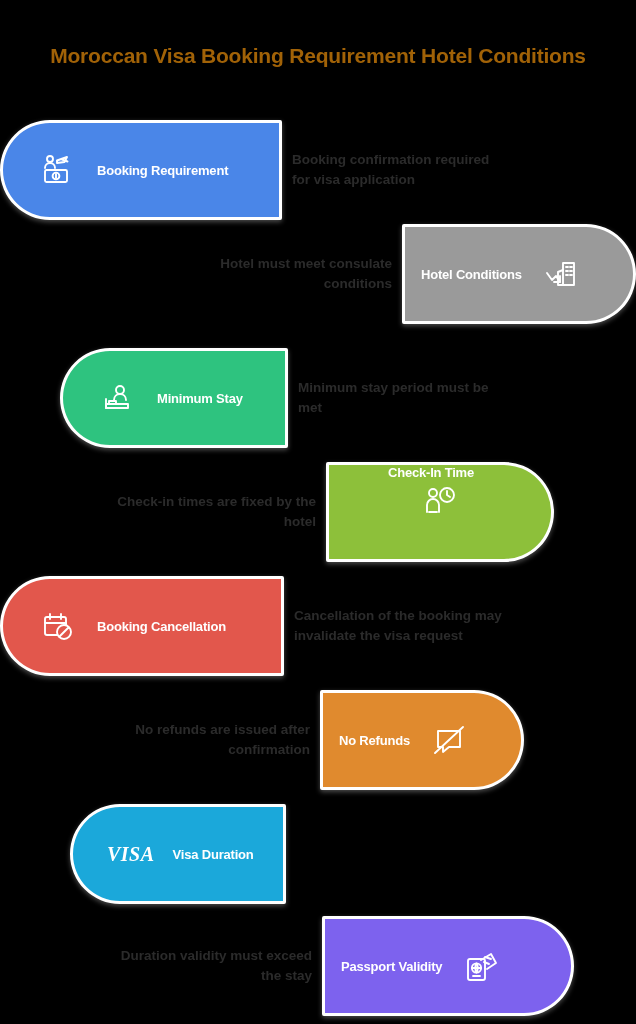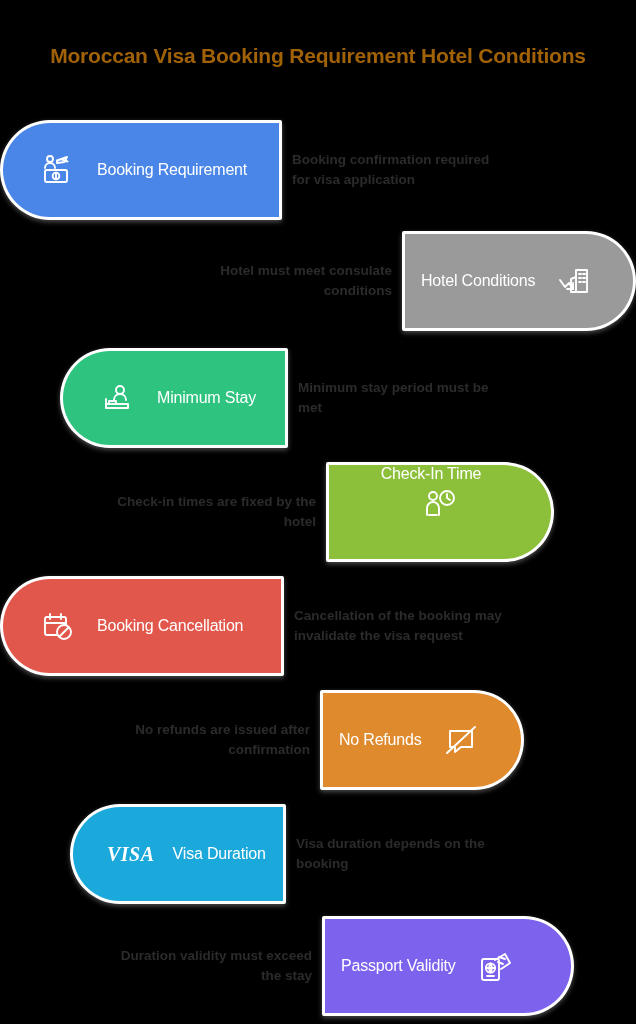"Booking Requirement" .pill-label { font-size: 16px -> 13px; font-weight: normal -> bold }
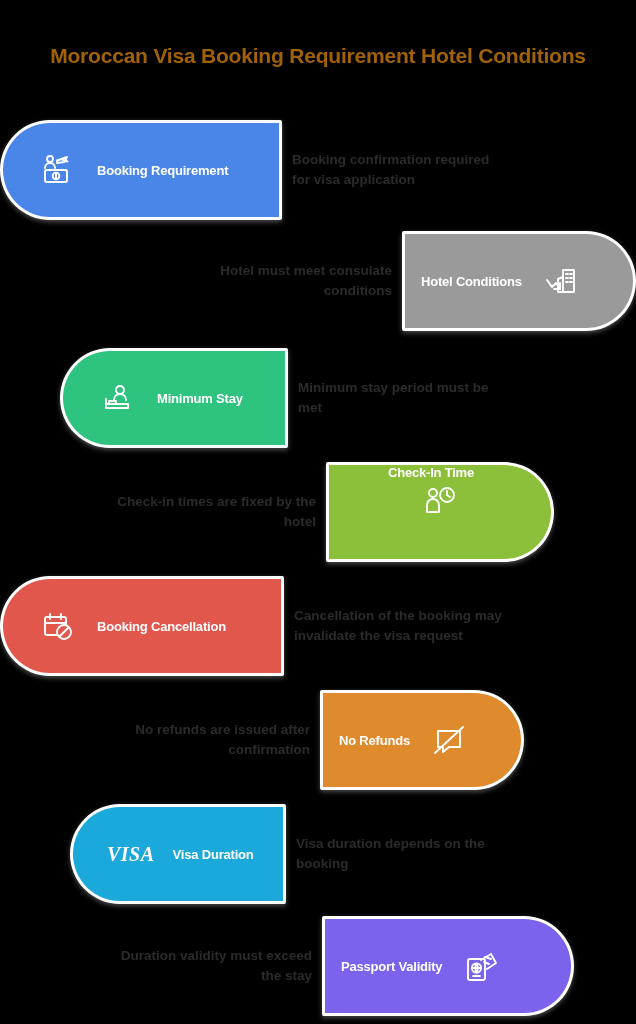"Hotel Conditions" div.row { top: 229px -> 222px }
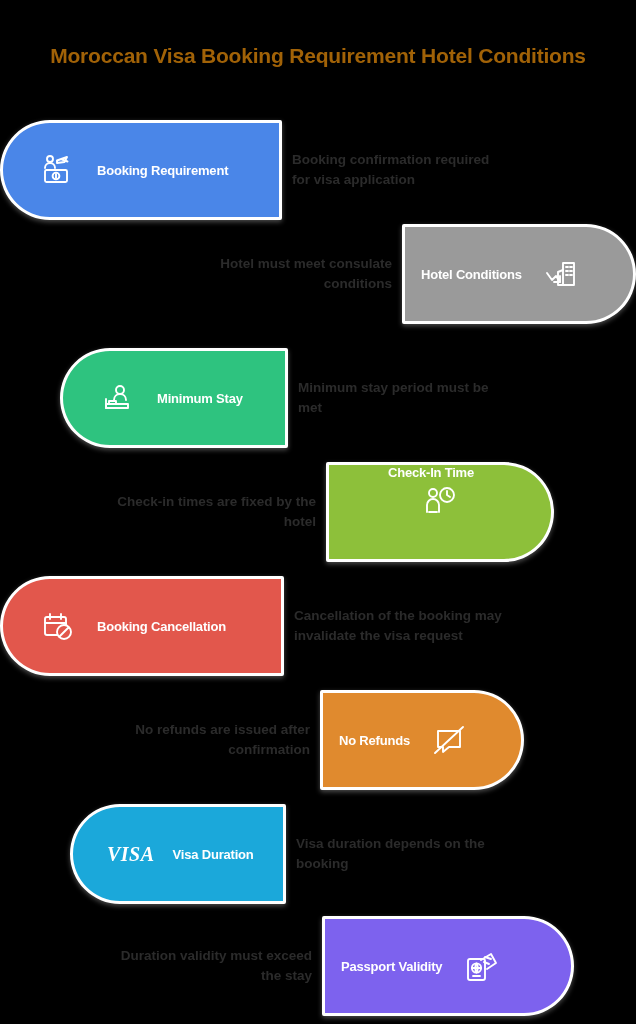"Visa duration depends on the" div.body-text { html: <div>Visa duration depends on the booking</div> -> none }
